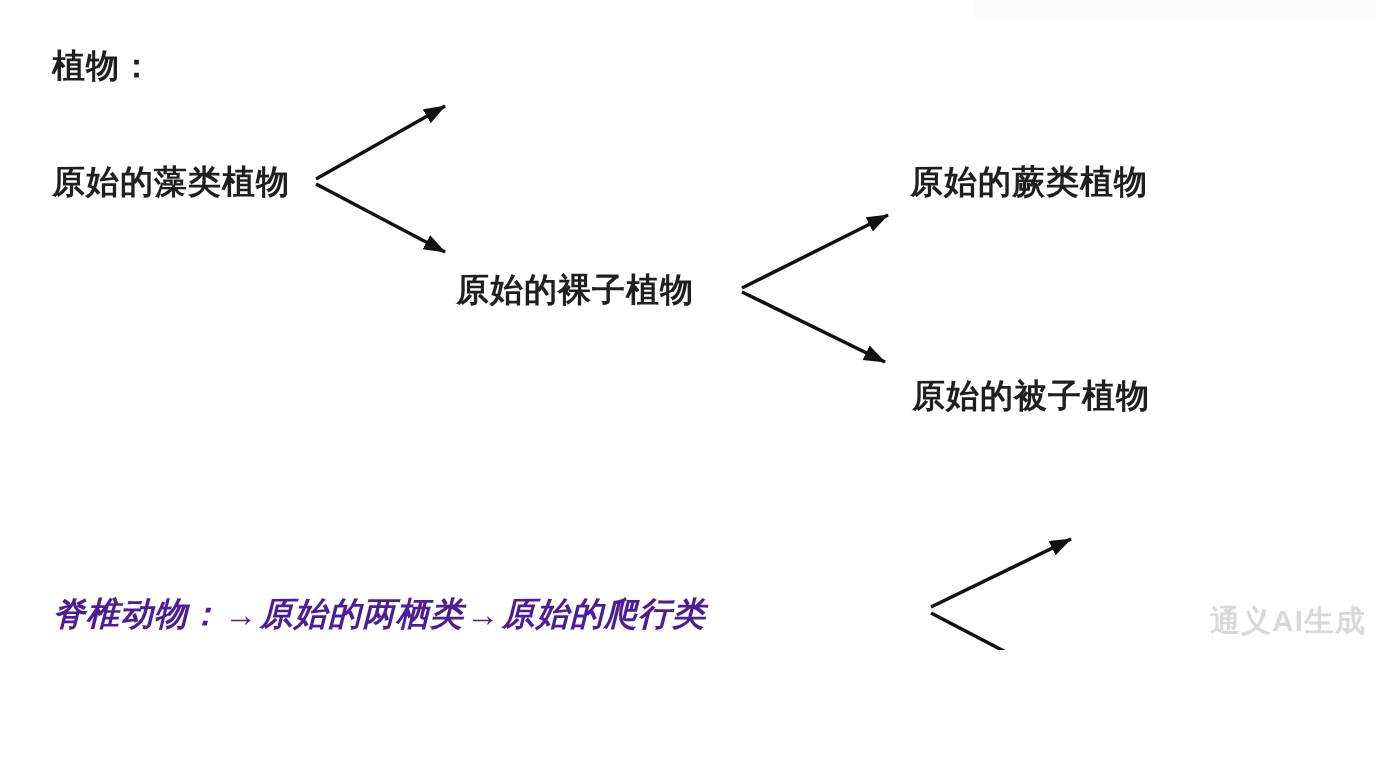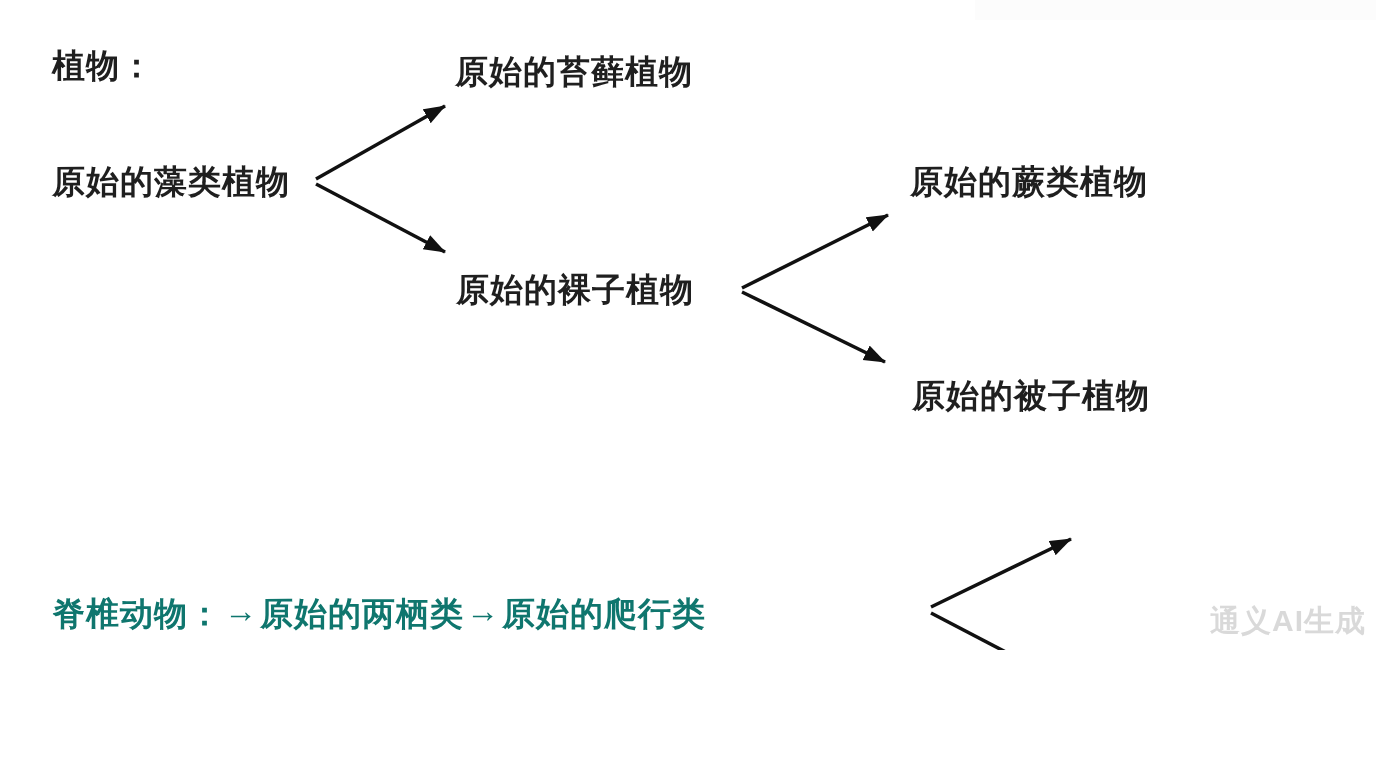"原始的苔藓植物" div.label { html: <div>原始的苔藓植物</div> -> none }
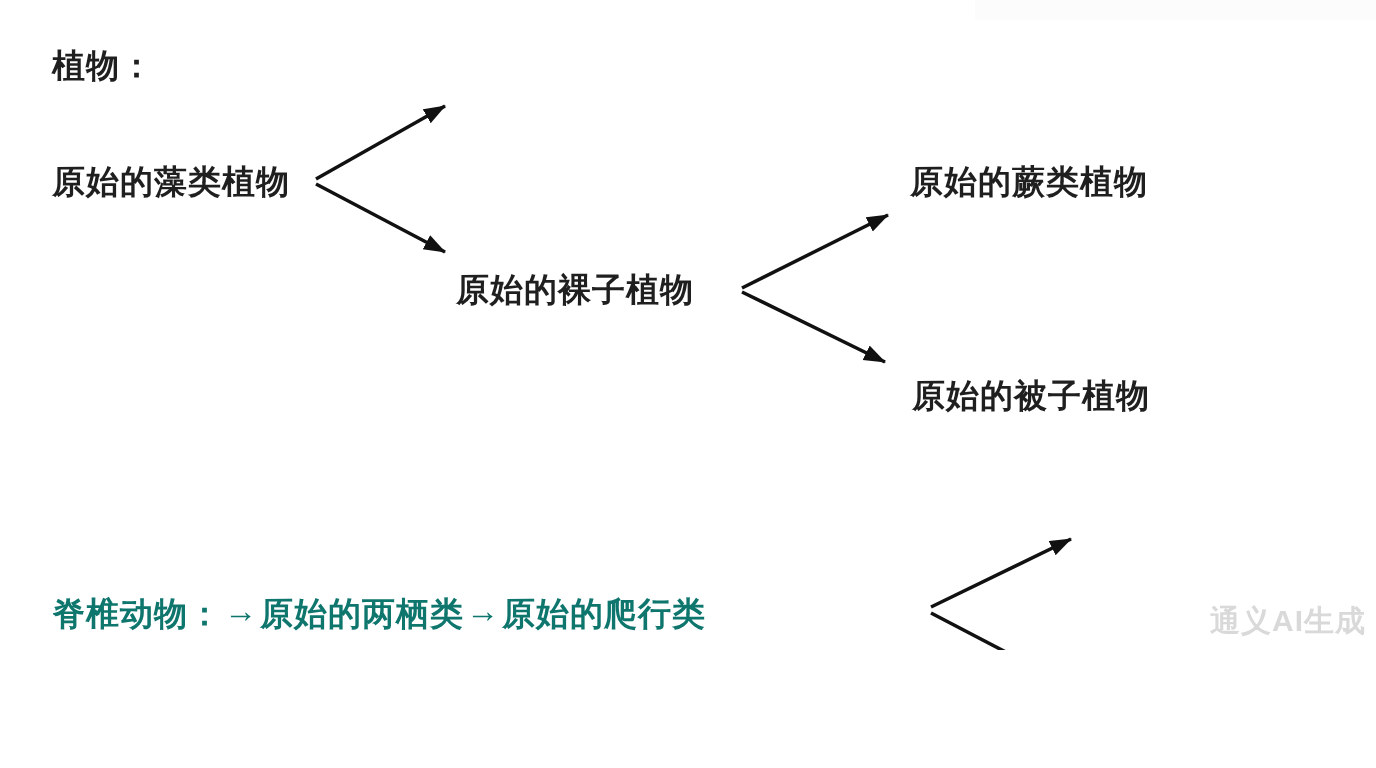"脊椎动物：" .chain { align-items: none -> center; color: #0f766e -> #4c1d95; font-style: none -> italic }
